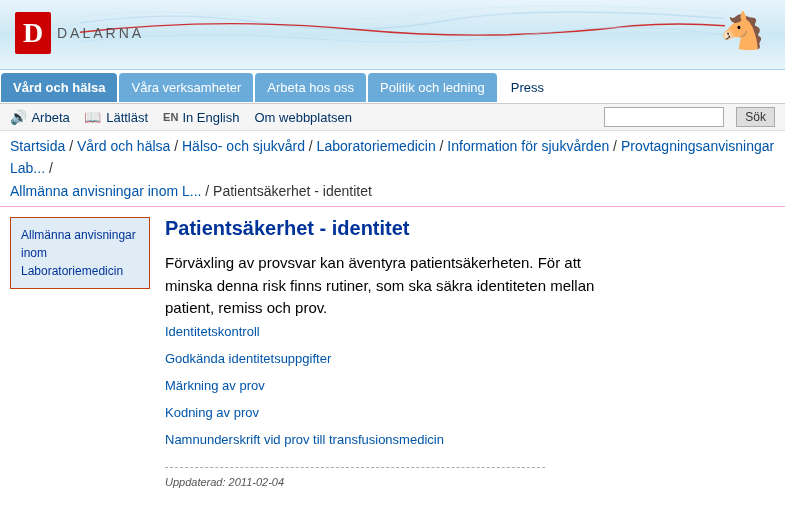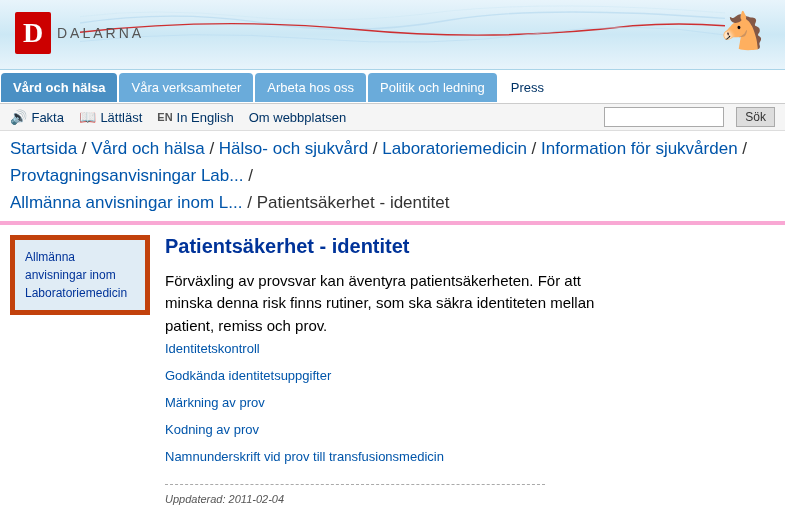"Fakta" span { text: Fakta -> Arbeta }
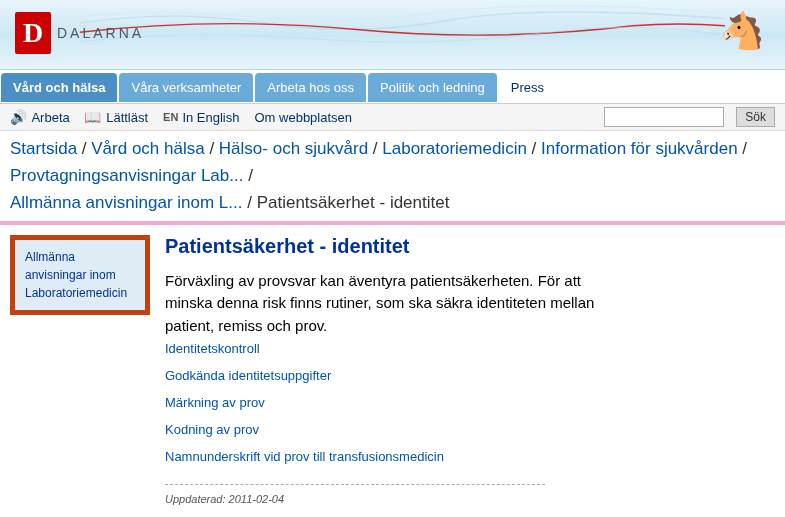"Startsida / Vård och hälsa" .breadcrumb { border-bottom: 4px solid #f9a8d4 -> 1px solid #f9a8d4; font-size: 17px -> 14px }
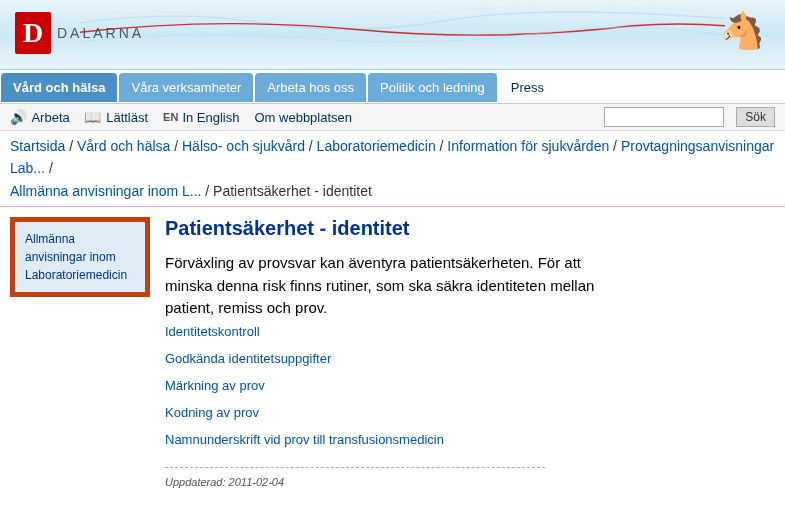"Allmänna anvisningar inom" .sidebar-box { border: 5px solid #c2410c -> 1px solid #c2410c }
